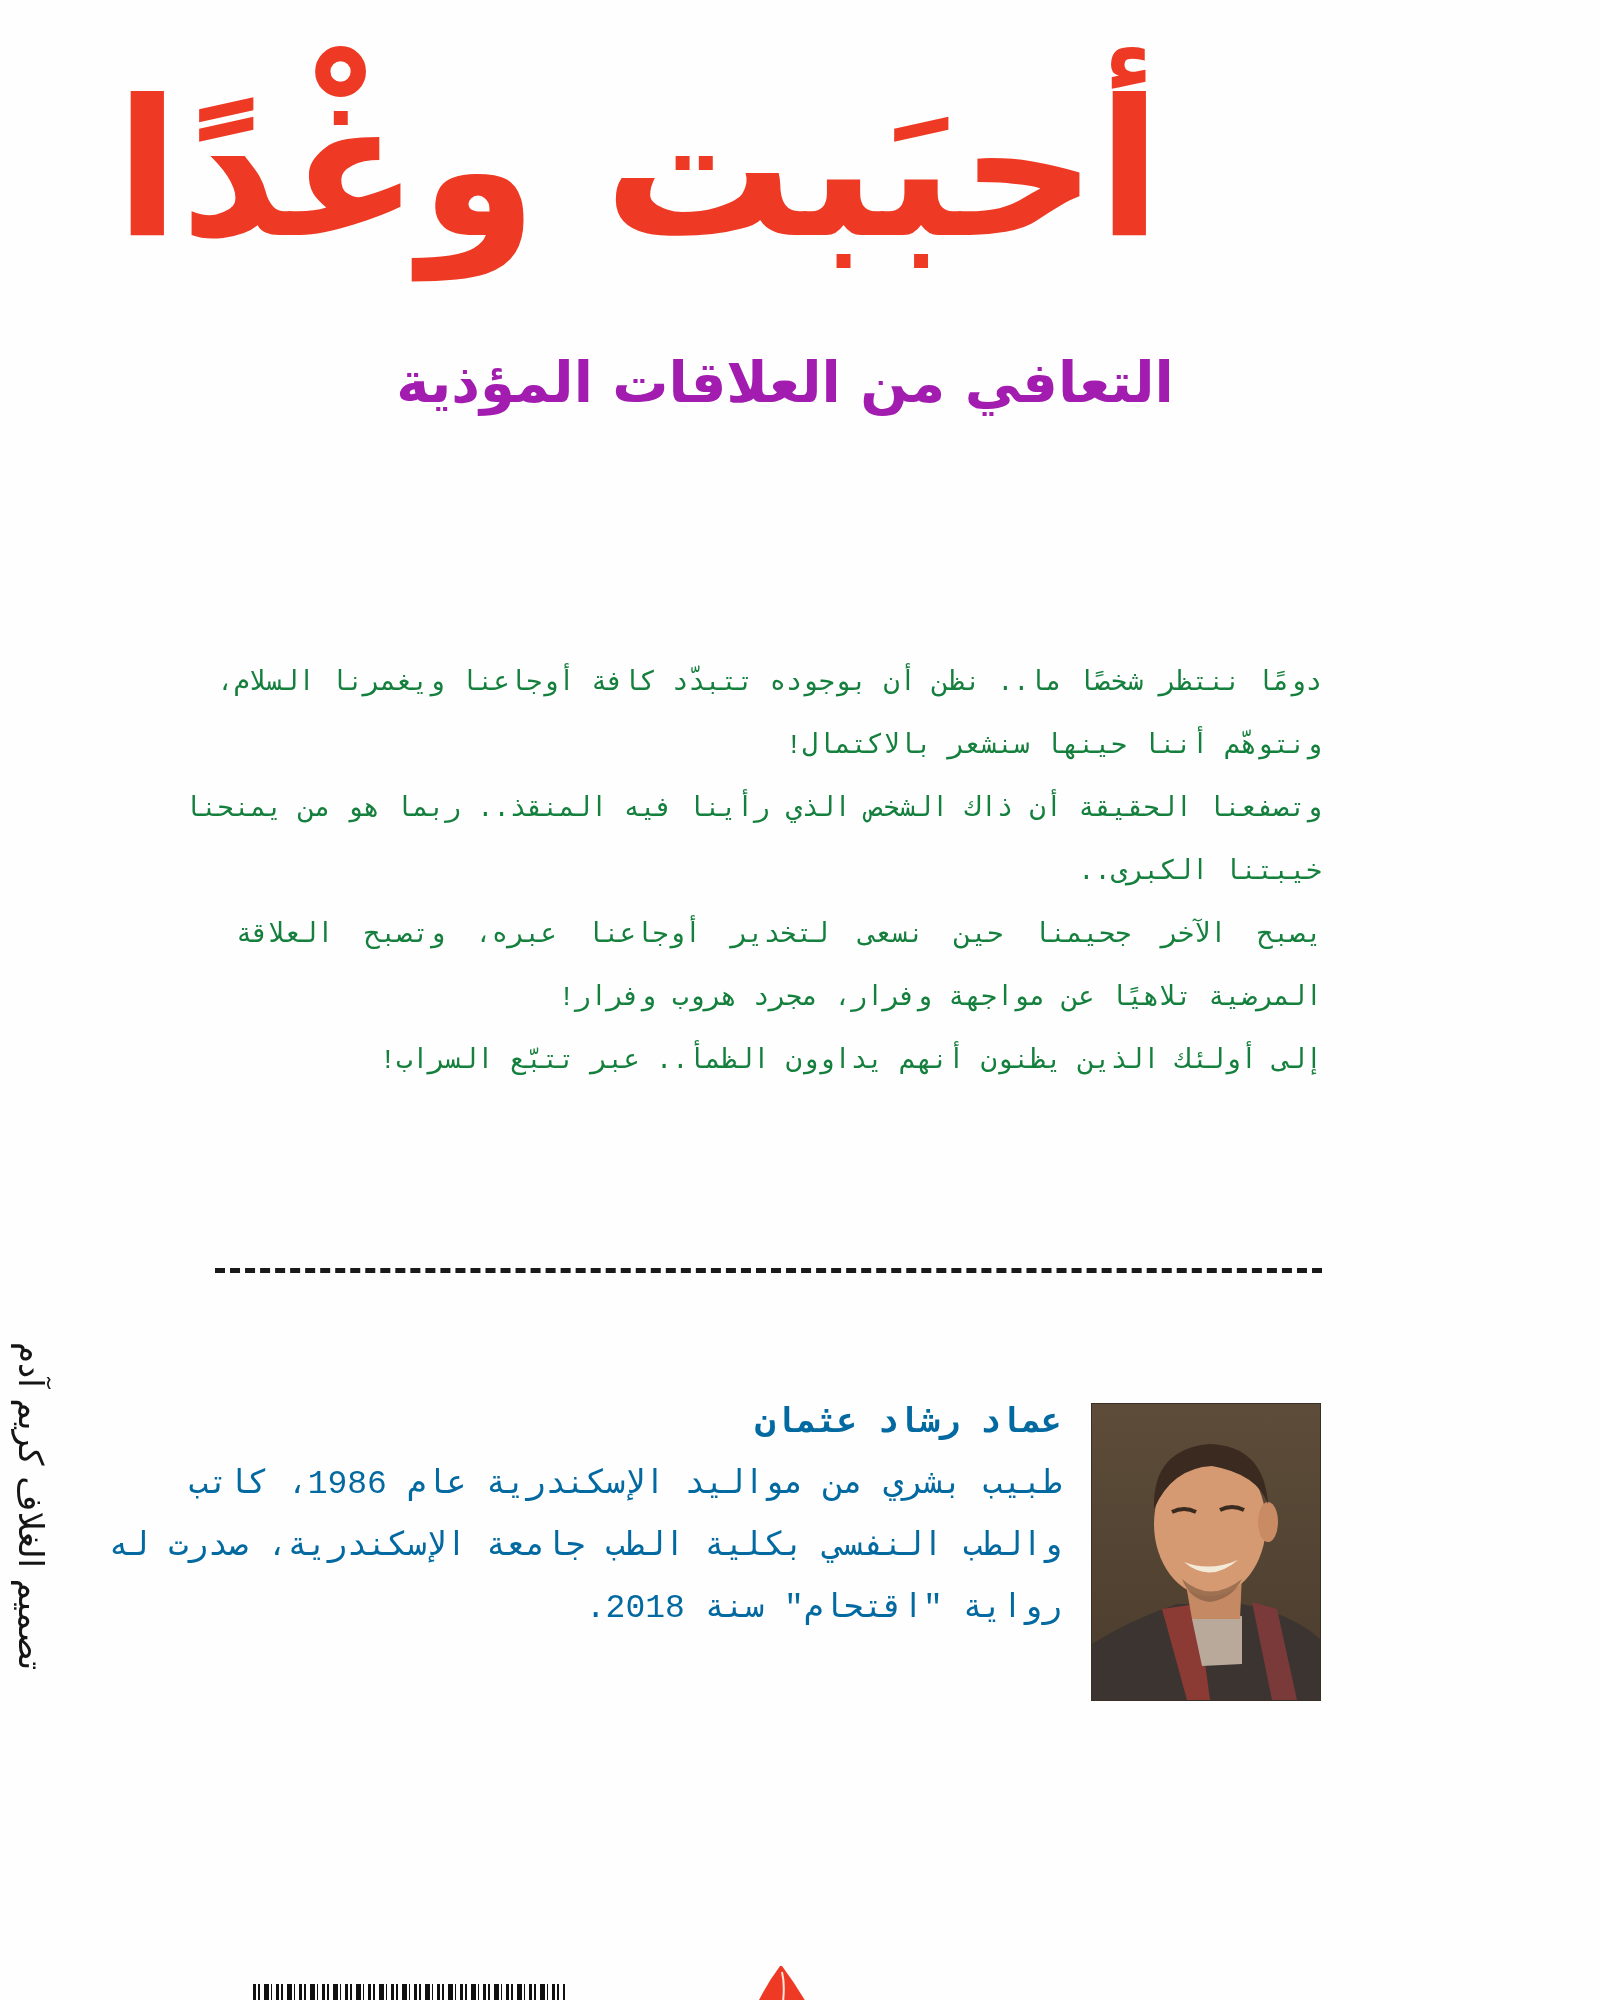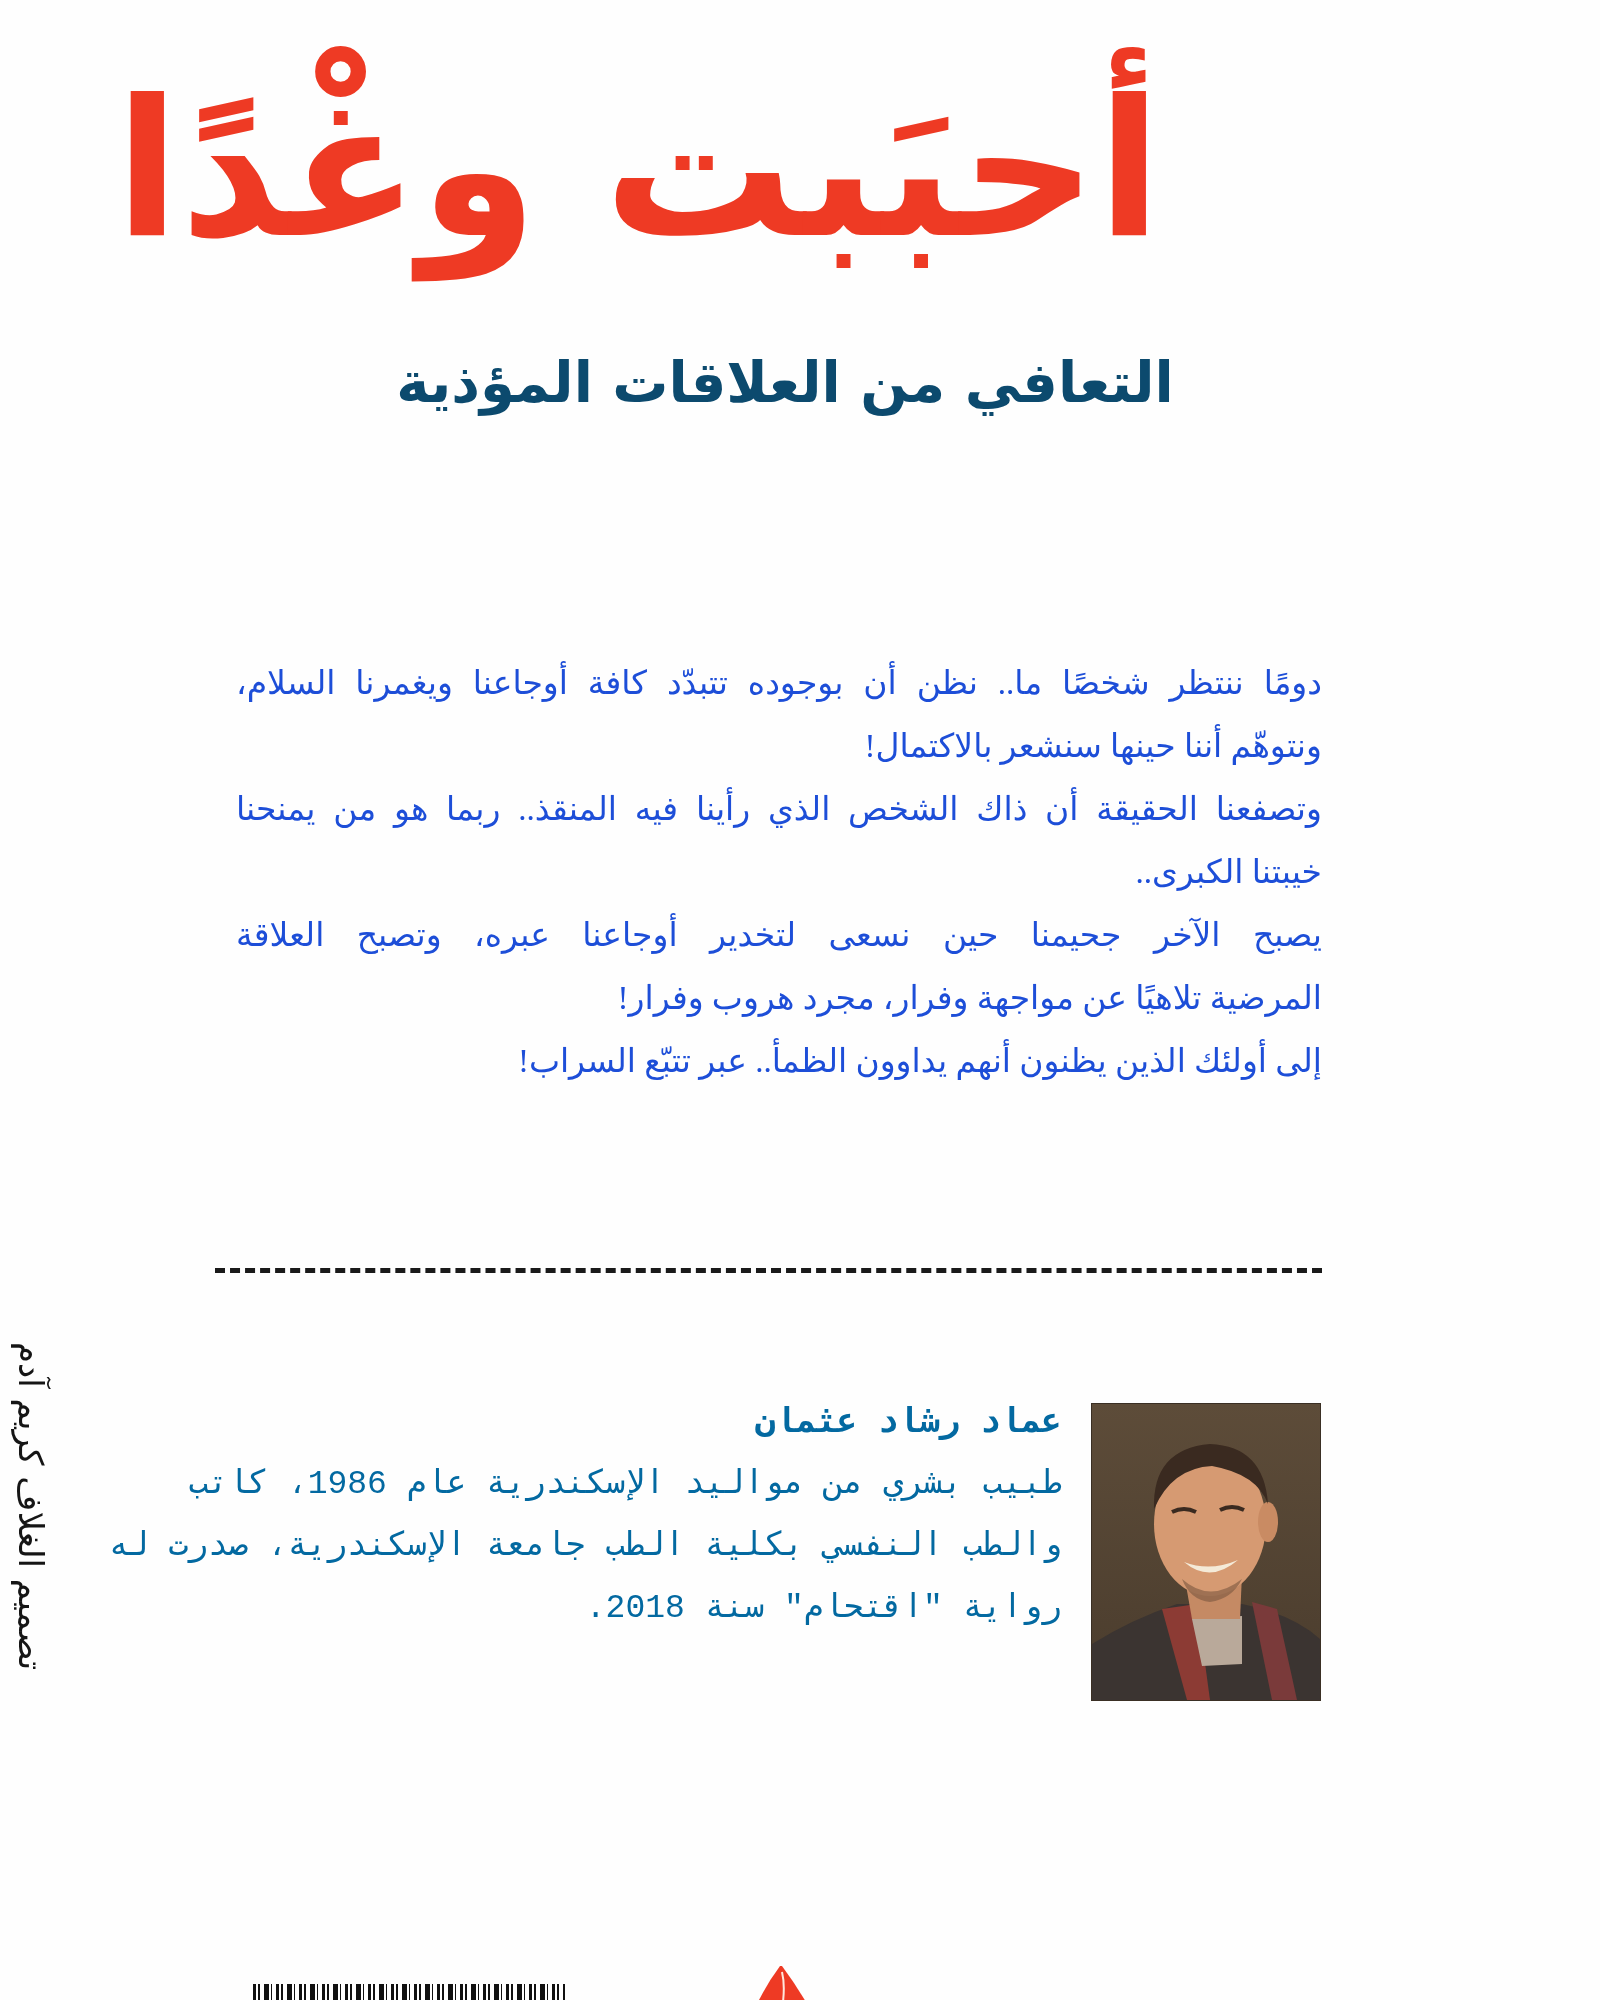"التعافي من العلاقات المؤذية" .subtitle { color: #0c4a6e -> #a21caf }
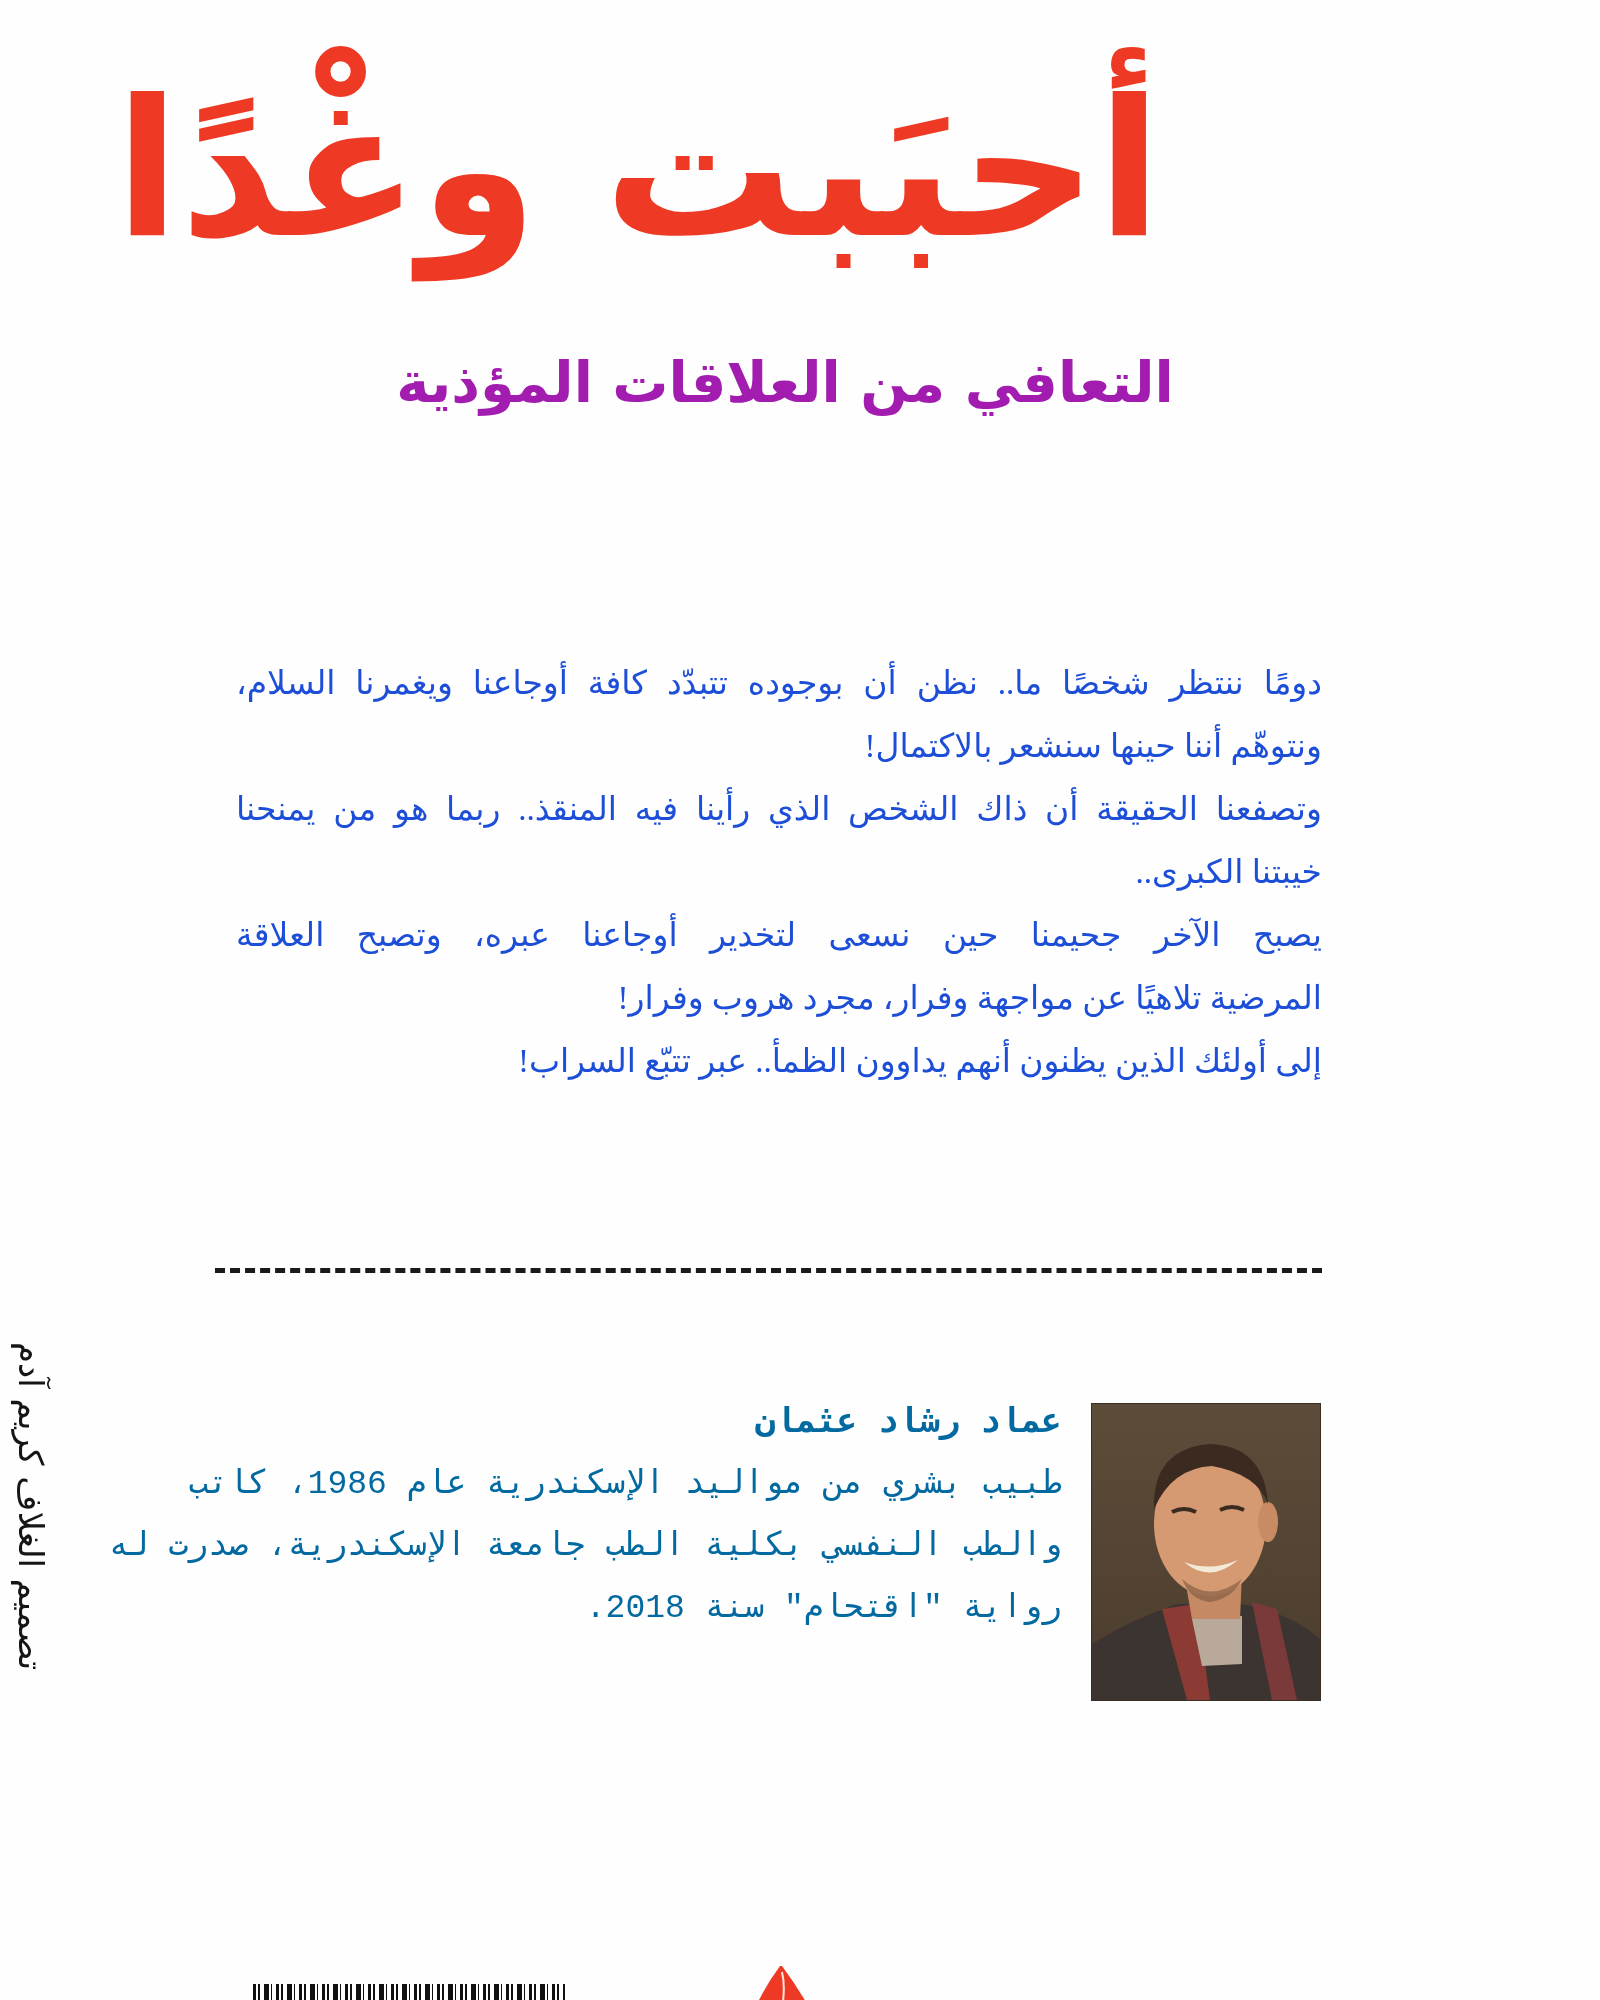"دومًا ننتظر شخصًا ما.. نظن" .blurb { color: #1d4ed8 -> #15803d; font-family: Liberation Serif, serif -> Liberation Mono, monospace; font-size: 33px -> 27px }
